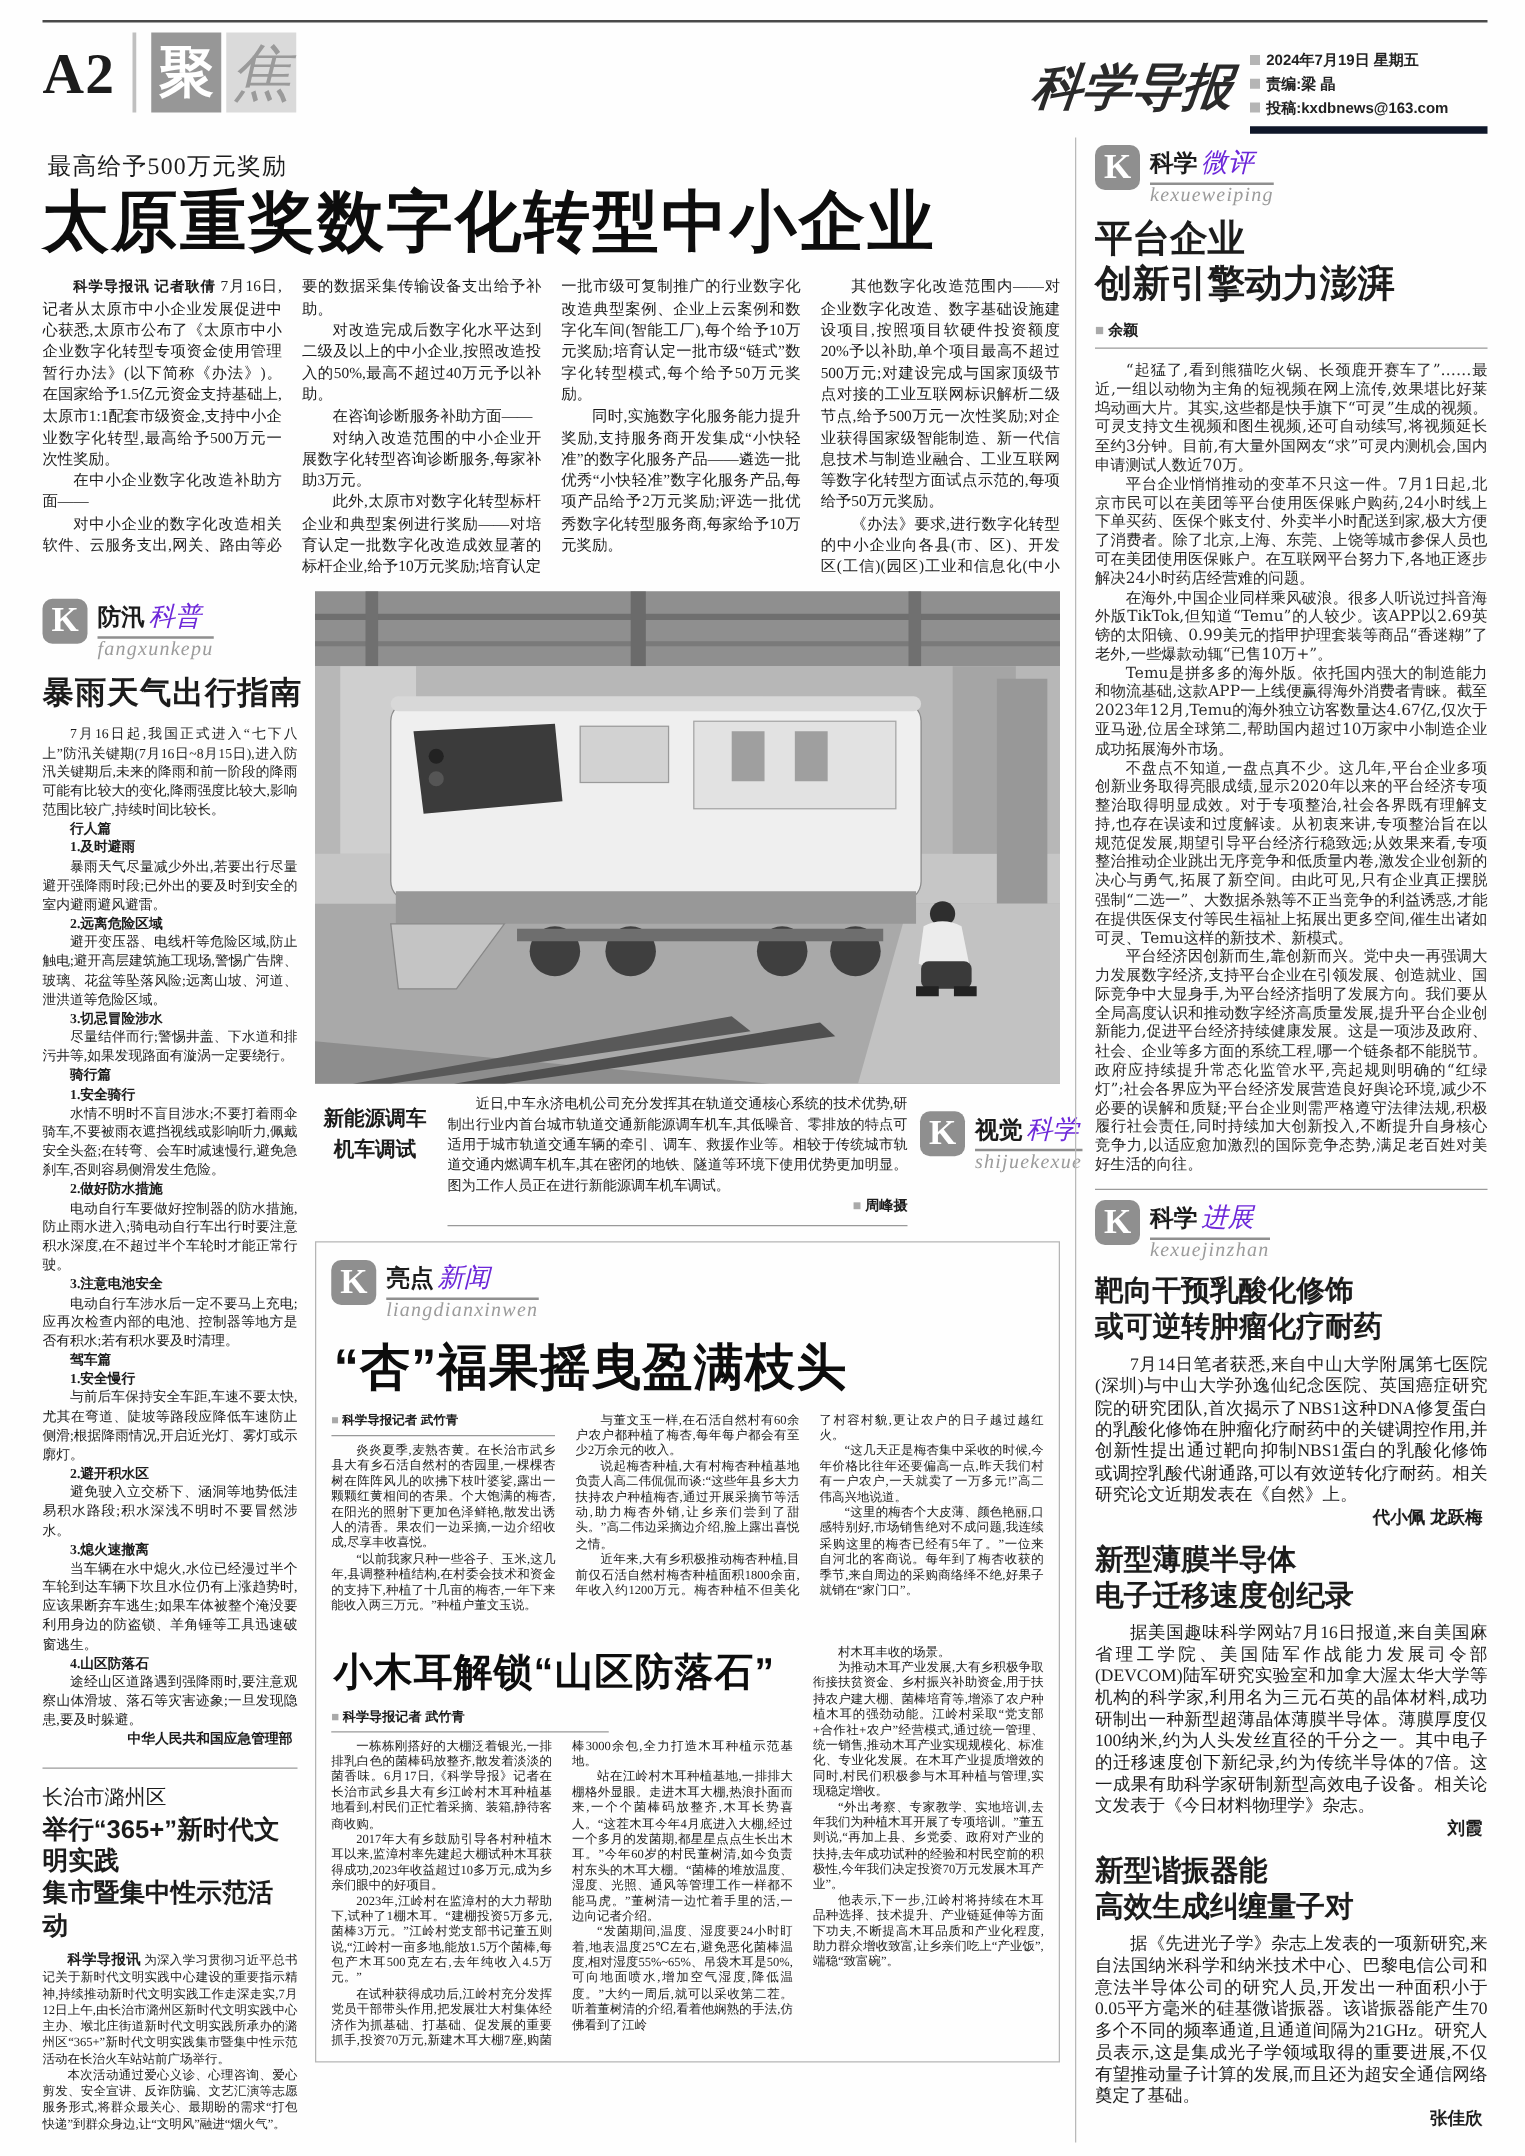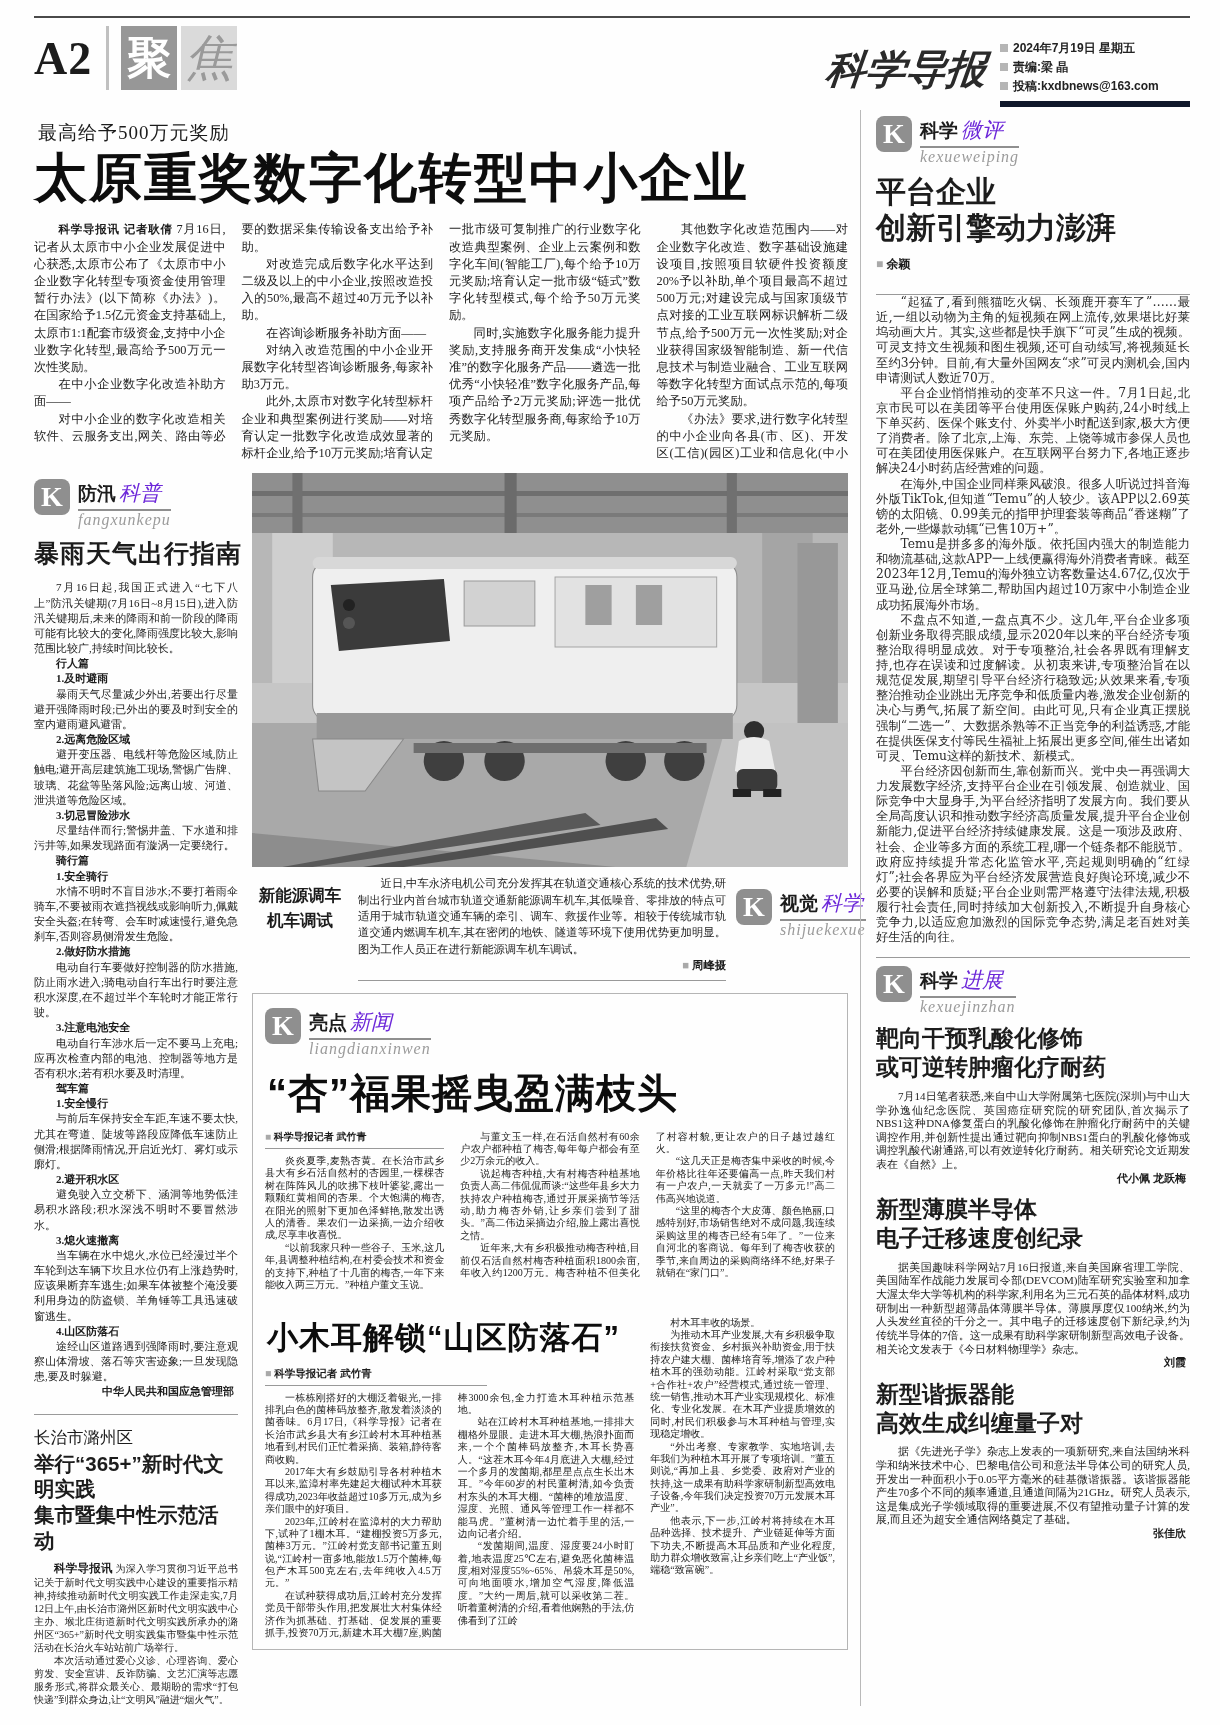"余颖" .wp-byline { margin-bottom: 0 -> 10px; padding-bottom: 21px -> 5px }
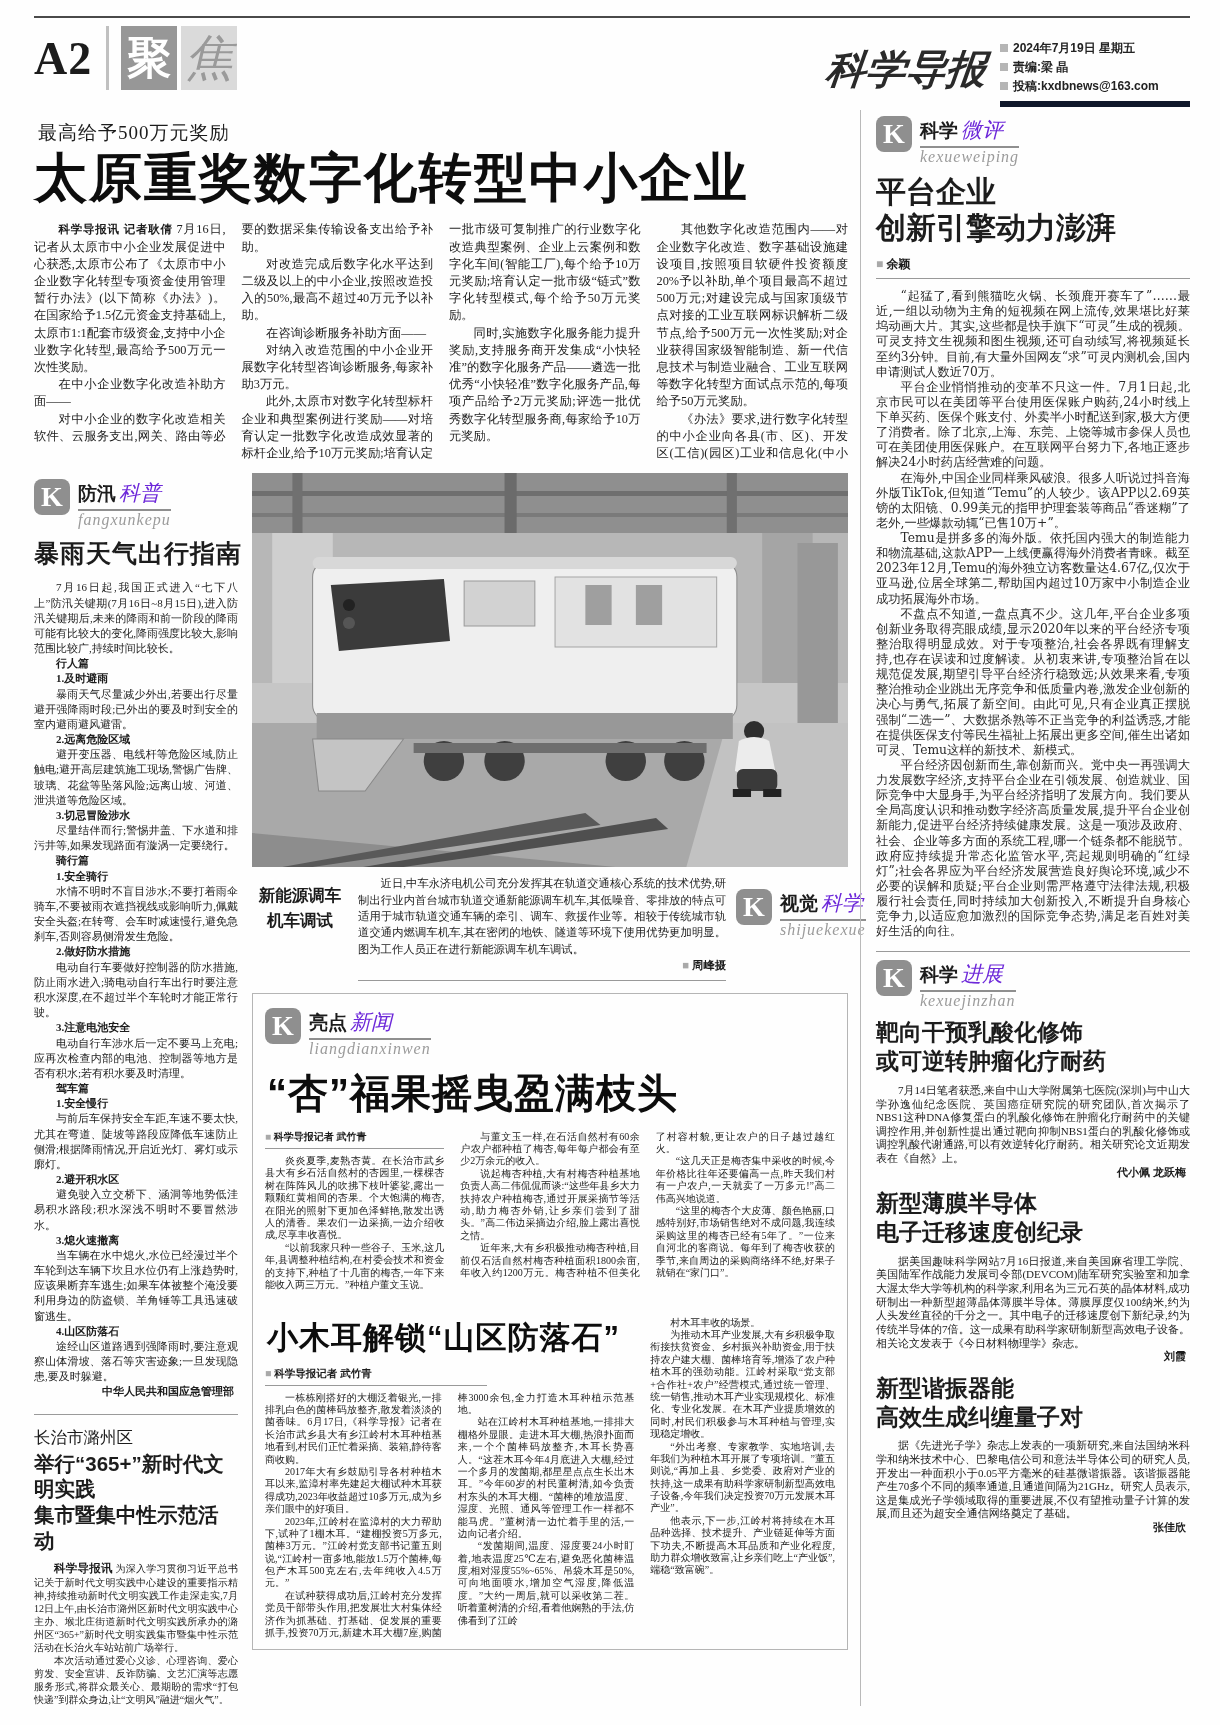"7月14日笔者获悉,来自中山大学附属第七医院(深圳)与中山大学孙逸仙纪念医院、英" .jz-body { font-size: 11px -> 14px }
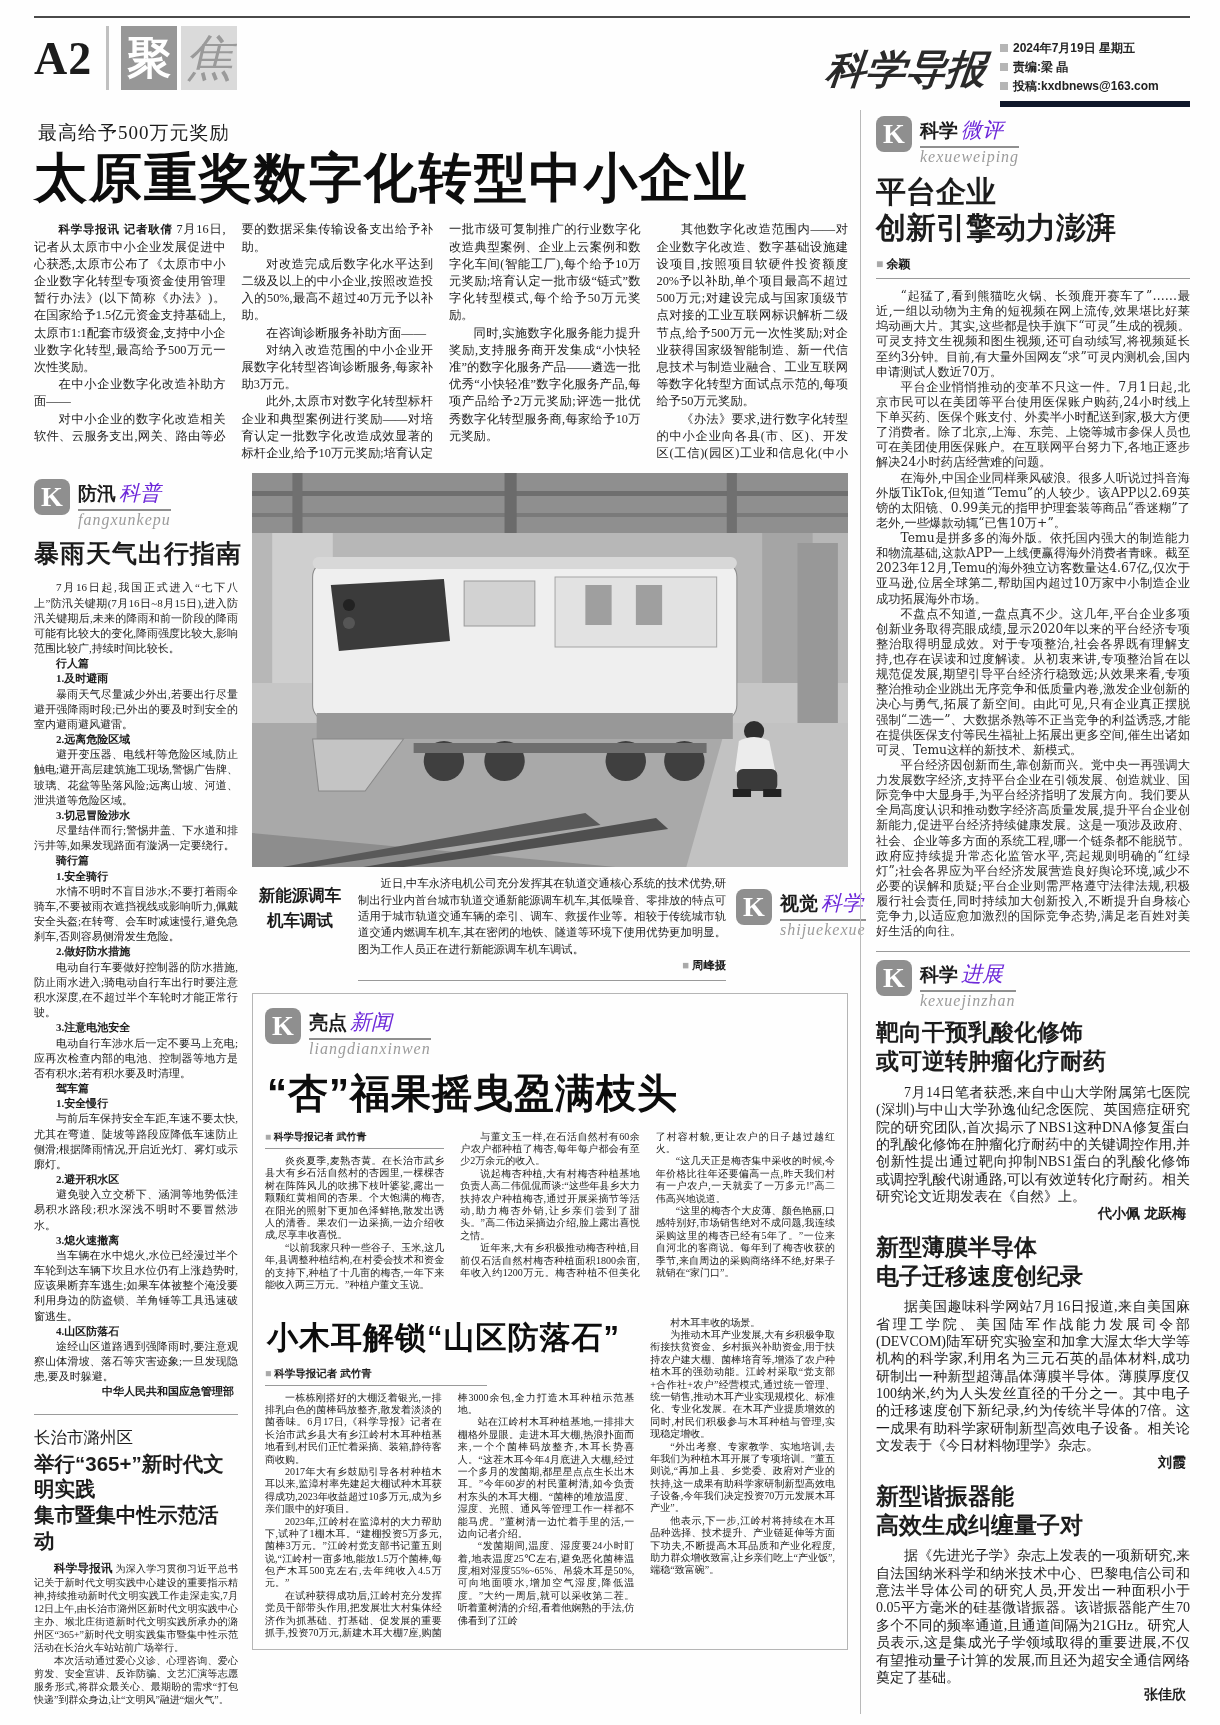"“外出考察、专家教学、实地培训,去年我们为种植木耳开展了专项培训。”董五则说,“" p.t-p { text: ,这一成果有助科学家研制新型高效电子设备 -> ,去年成功试种的经验和村民空前的积极性 }
